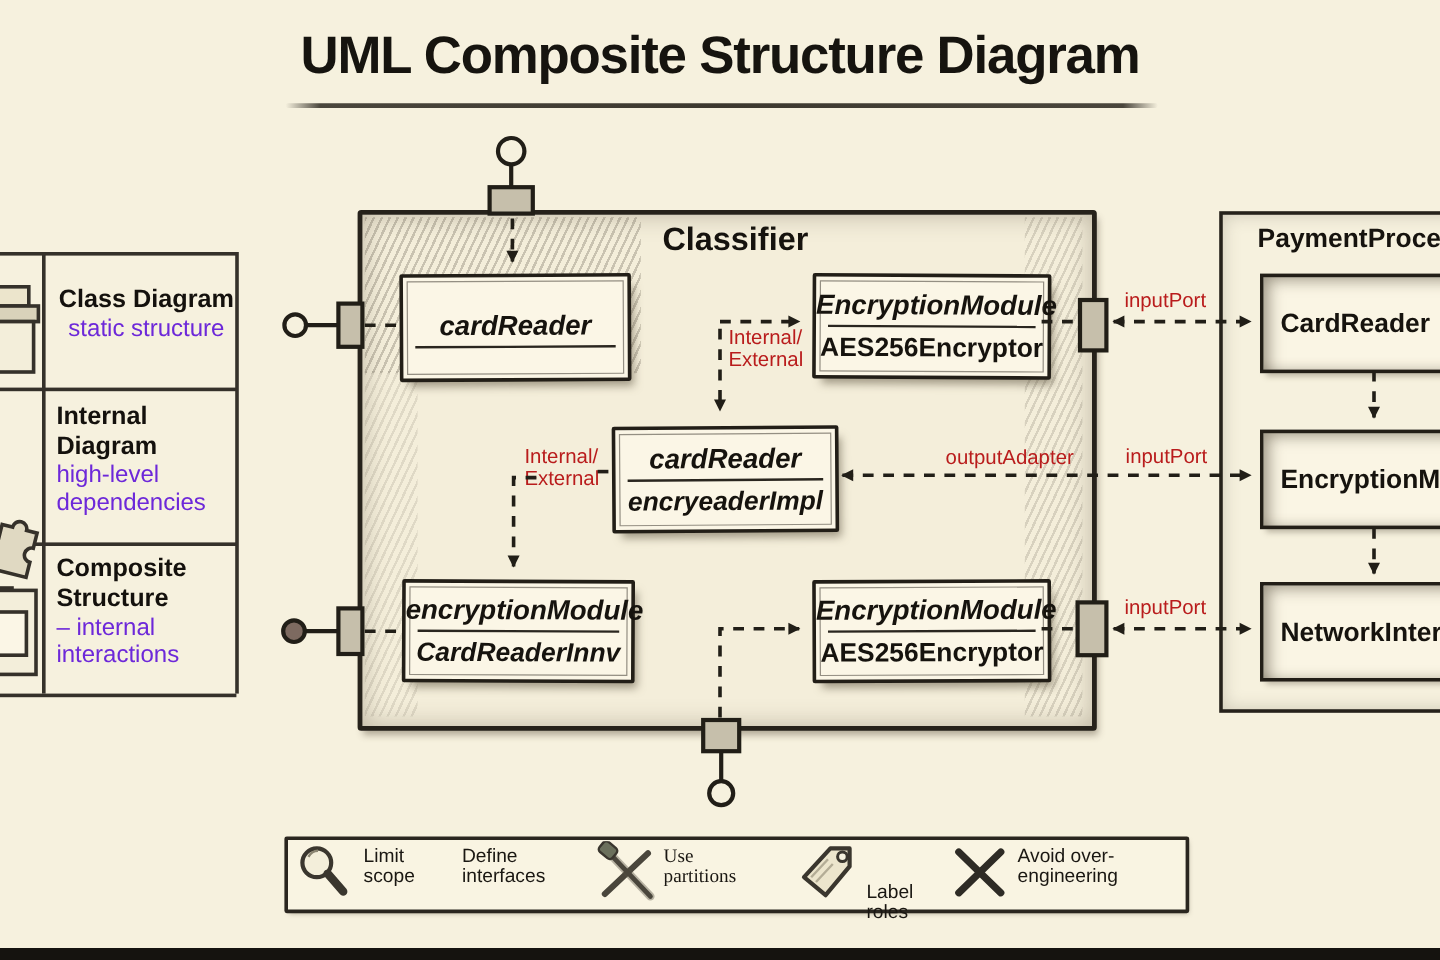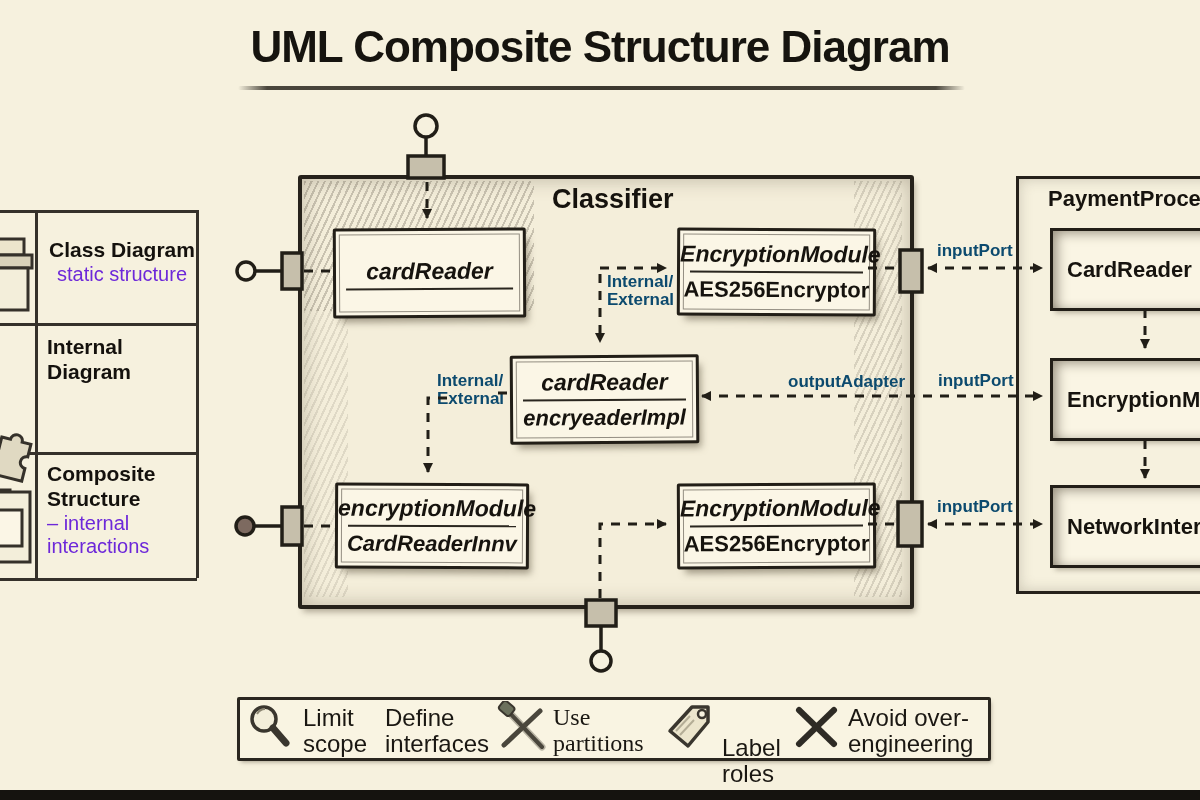"inputPort" .lbl { color: #0c4a6e -> #b91c1c; font-weight: bold -> normal }
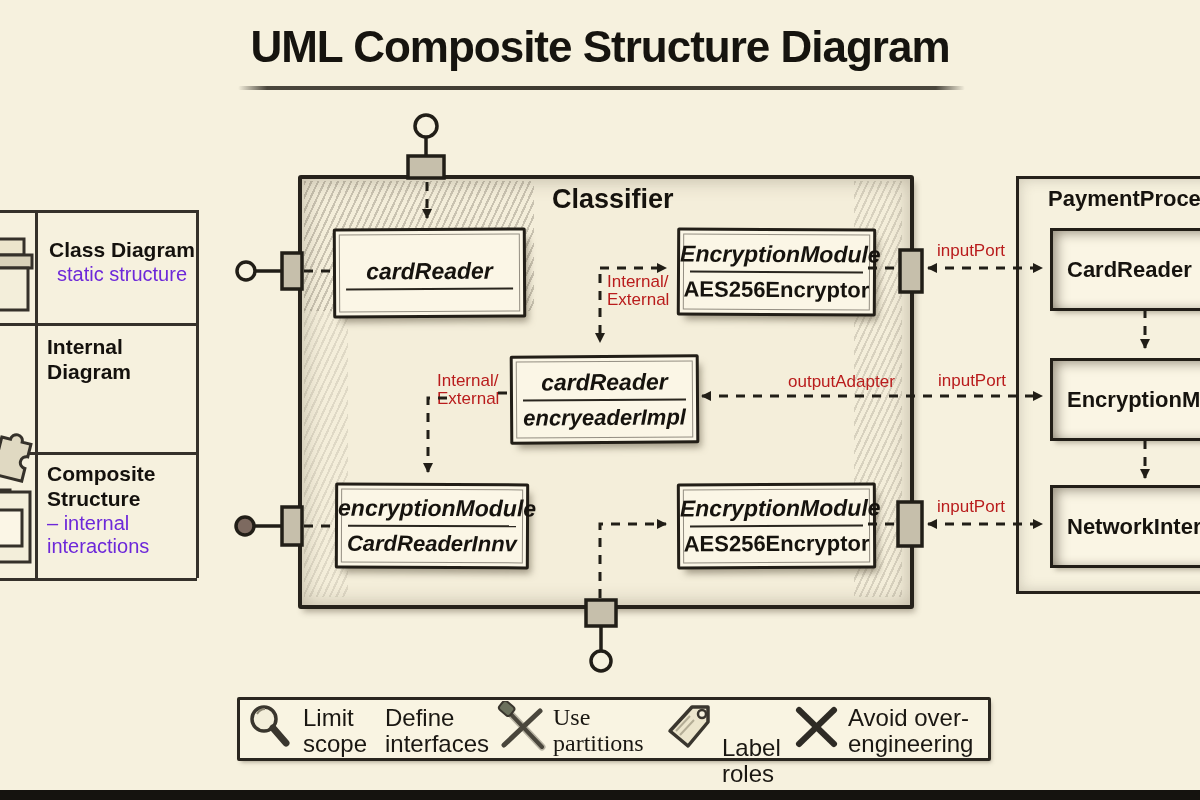"high-level dependencies" span.sdesc { html: none -> <span>high-level dependencies</span> }
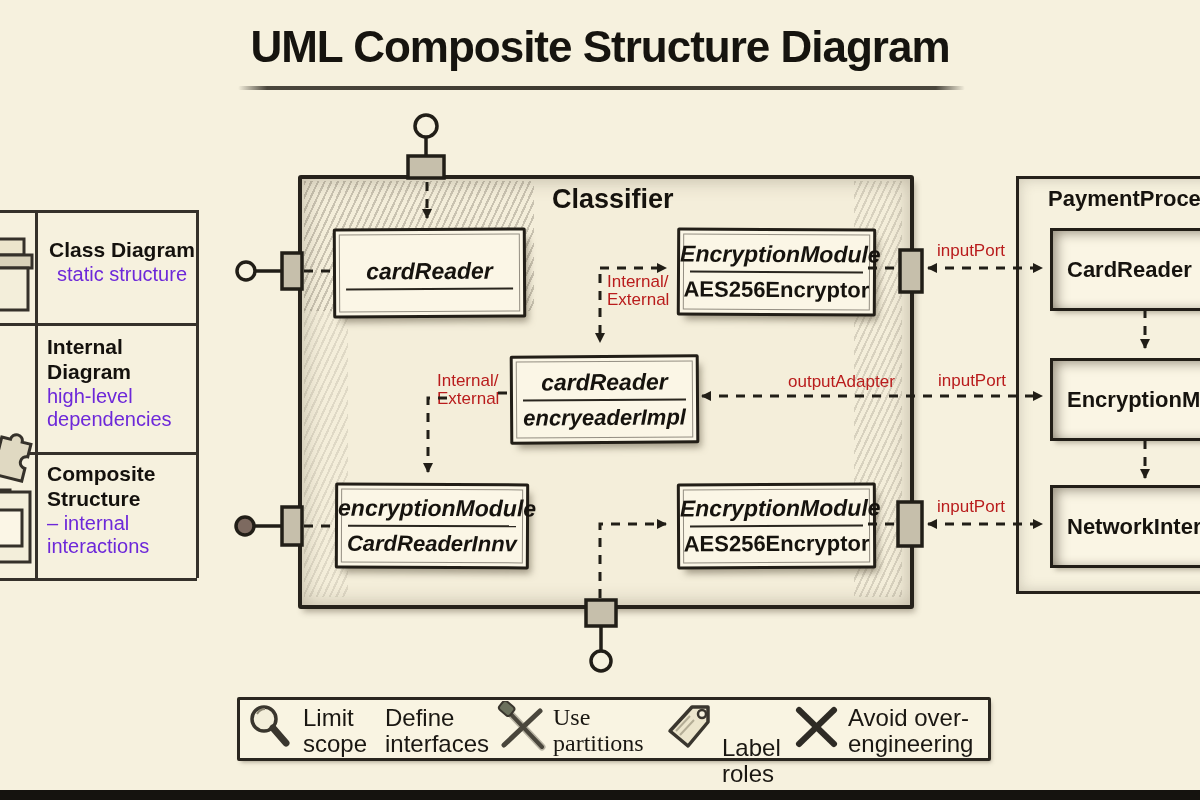"Limit scope" .legend-label { font-size: 24px -> 16px }
